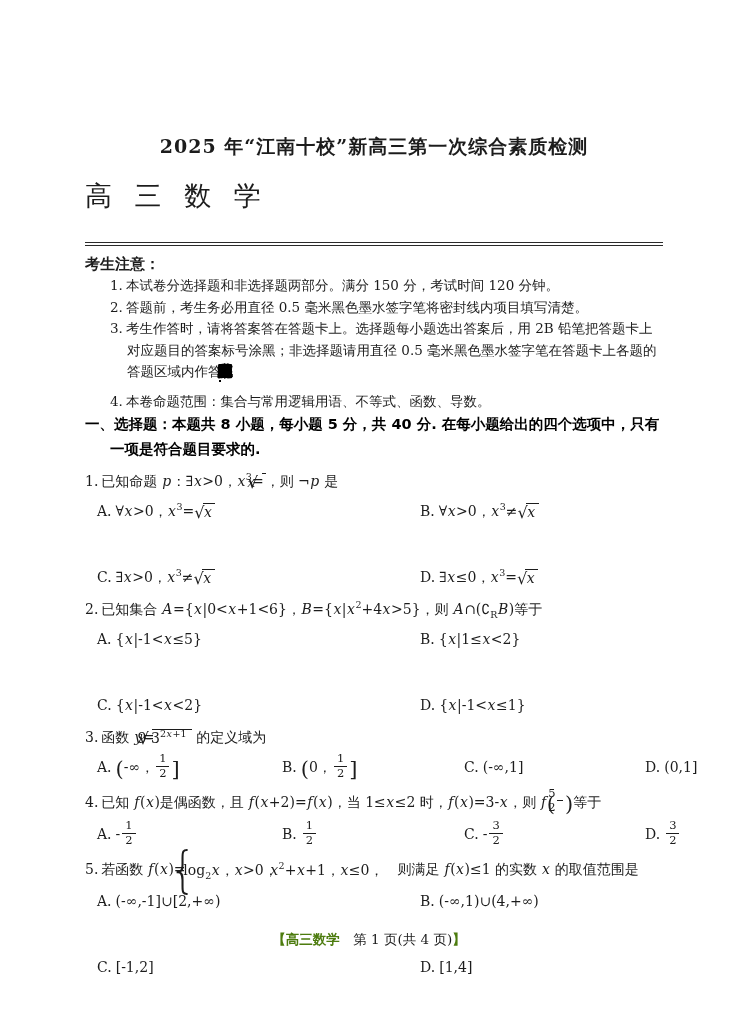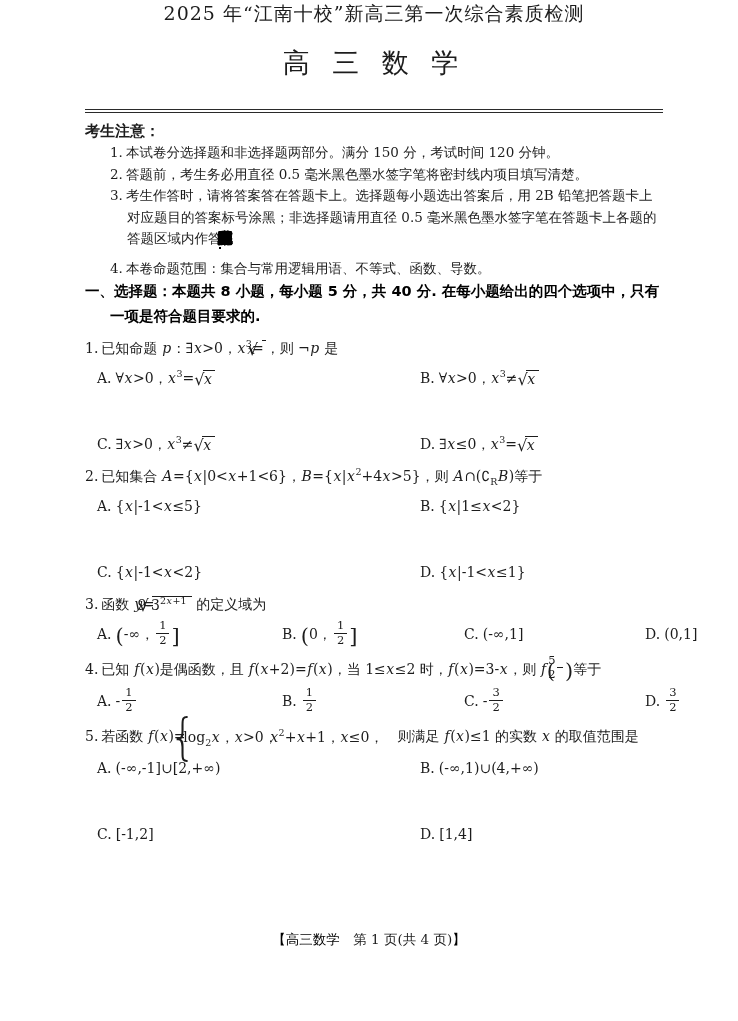"2025 年“江南十校”新高三第一次综合素质检测" .title1 { font-weight: normal -> bold; margin-top: none -> 133px }
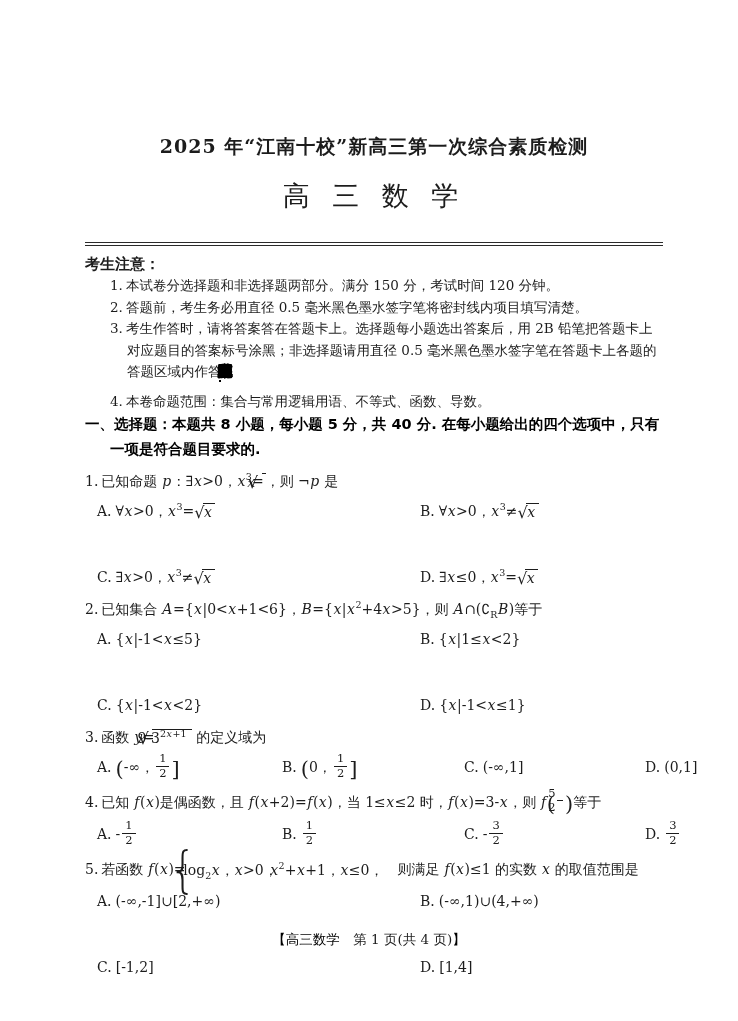"高 三 数 学" .title2 { text-align: center -> left }
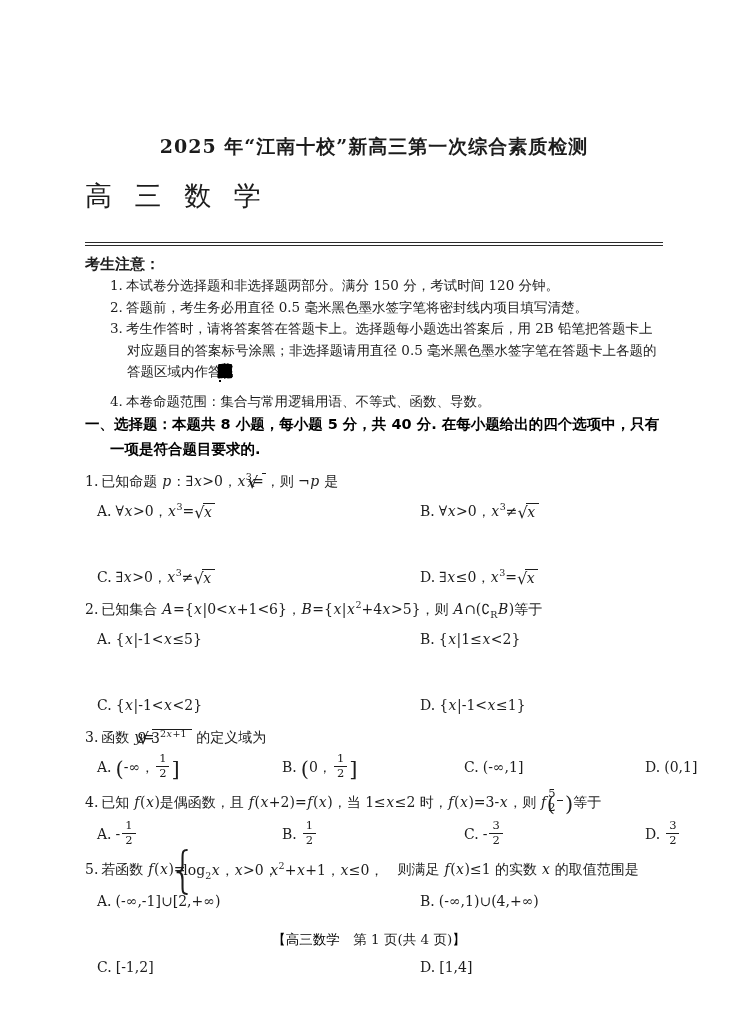"【高三数学" .f-bold { color: #000000 -> #4d7c0f; font-weight: normal -> bold }
